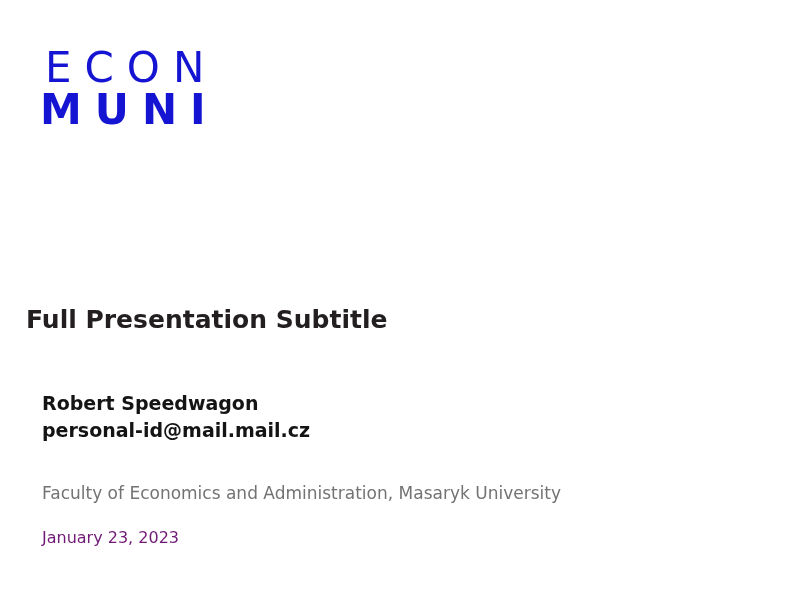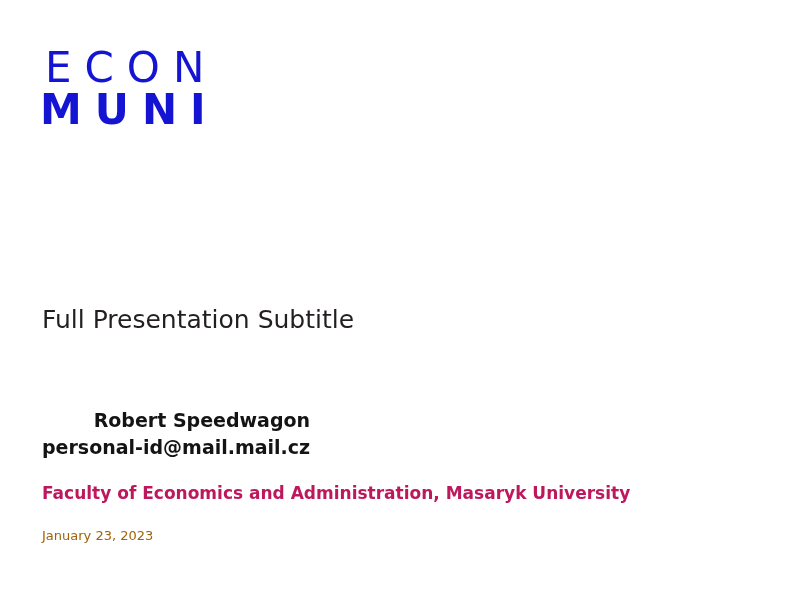"Full Presentation Subtitle" .subtitle { font-weight: 400 -> 700; left: 42px -> 26px }
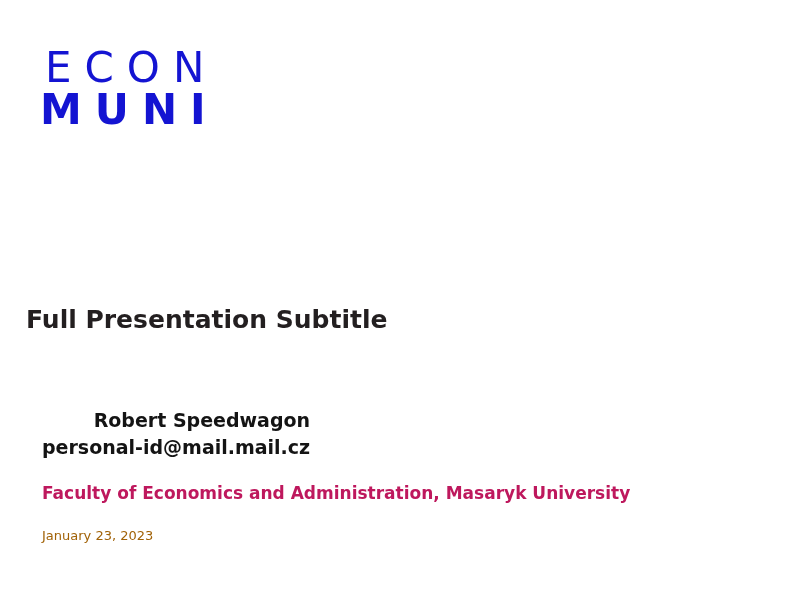"Robert Speedwagon" .author-block { text-align: right -> none; top: 407px -> 390px }
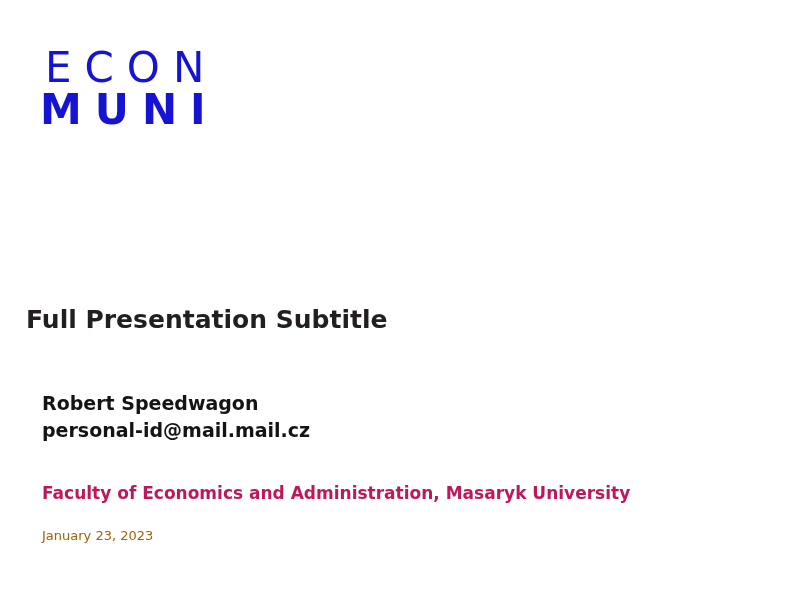"Faculty of Economics and Administration," .affiliation { color: #be185d -> #737373; font-weight: 700 -> 400 }
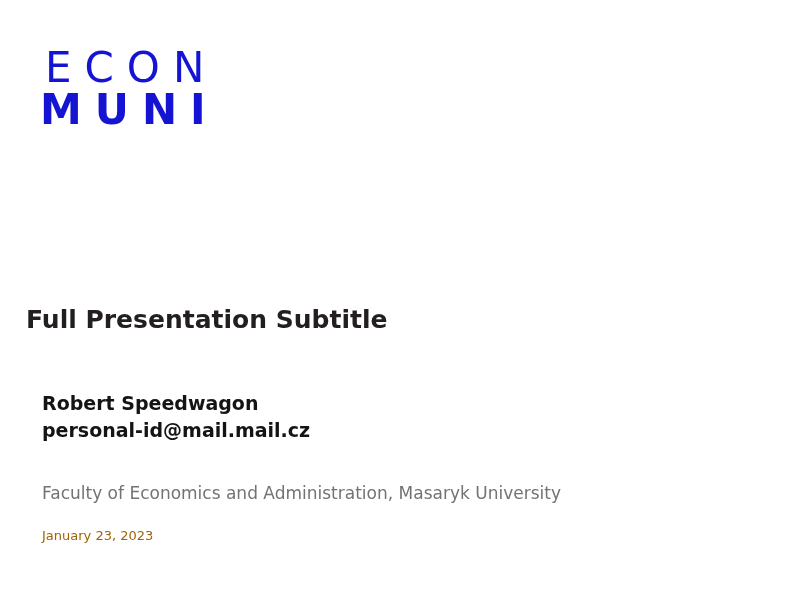"January 23, 2023" .date { color: #a16207 -> #701a75; font-size: 13px -> 16px }
